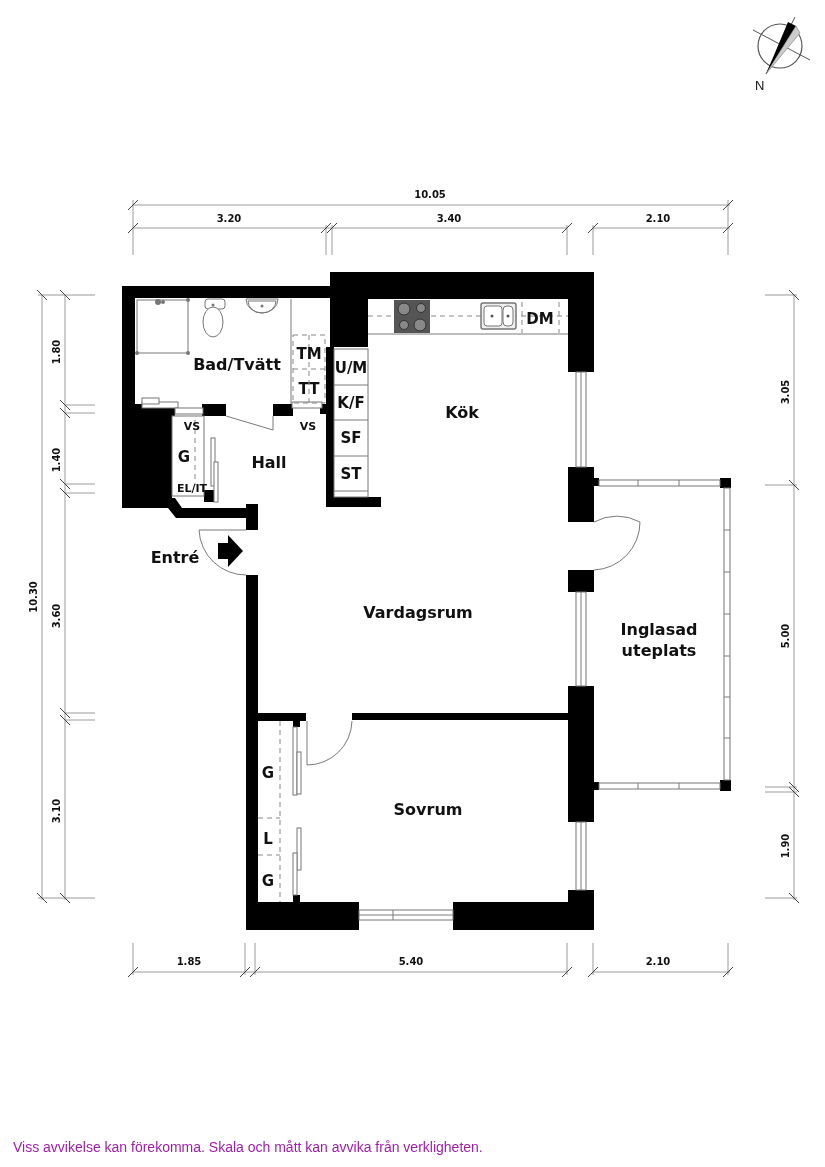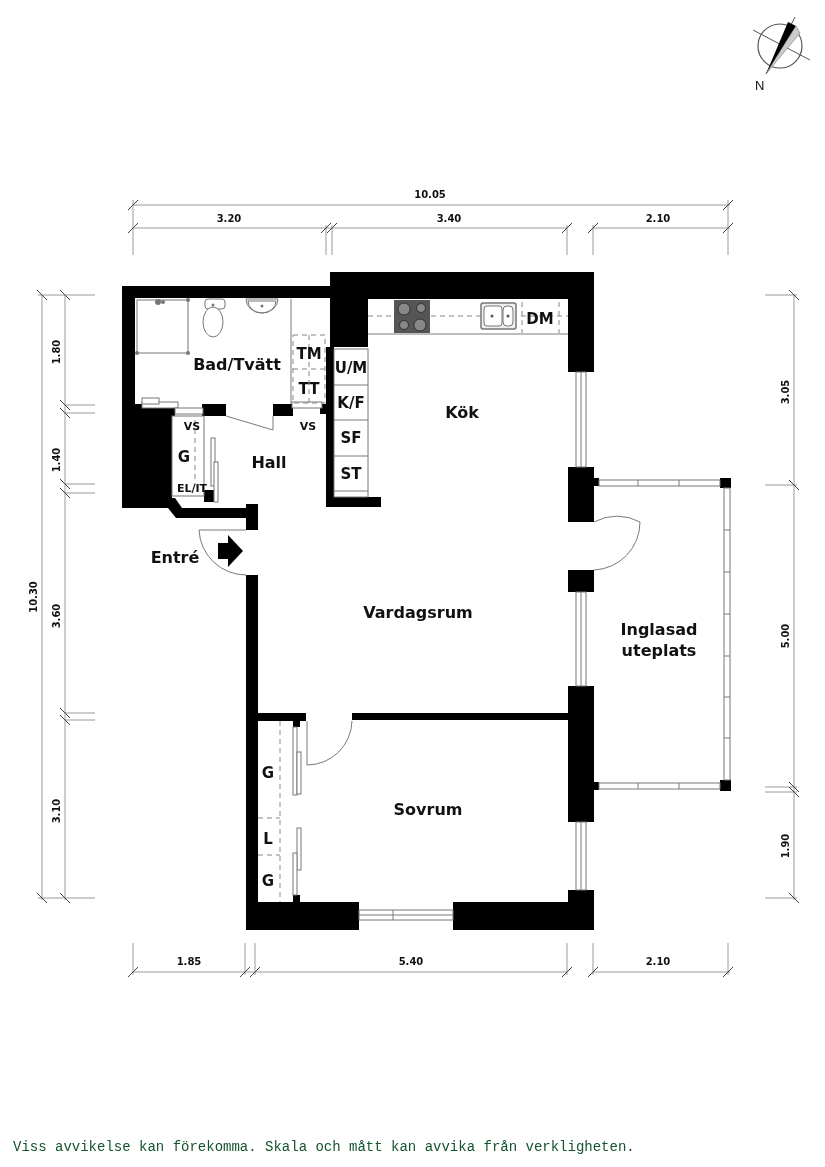"Viss avvikelse kan förekomma. Skala" .disclaimer { color: #14532d -> #a21caf; font-family: Liberation Mono, monospace -> Liberation Sans, sans-serif }
